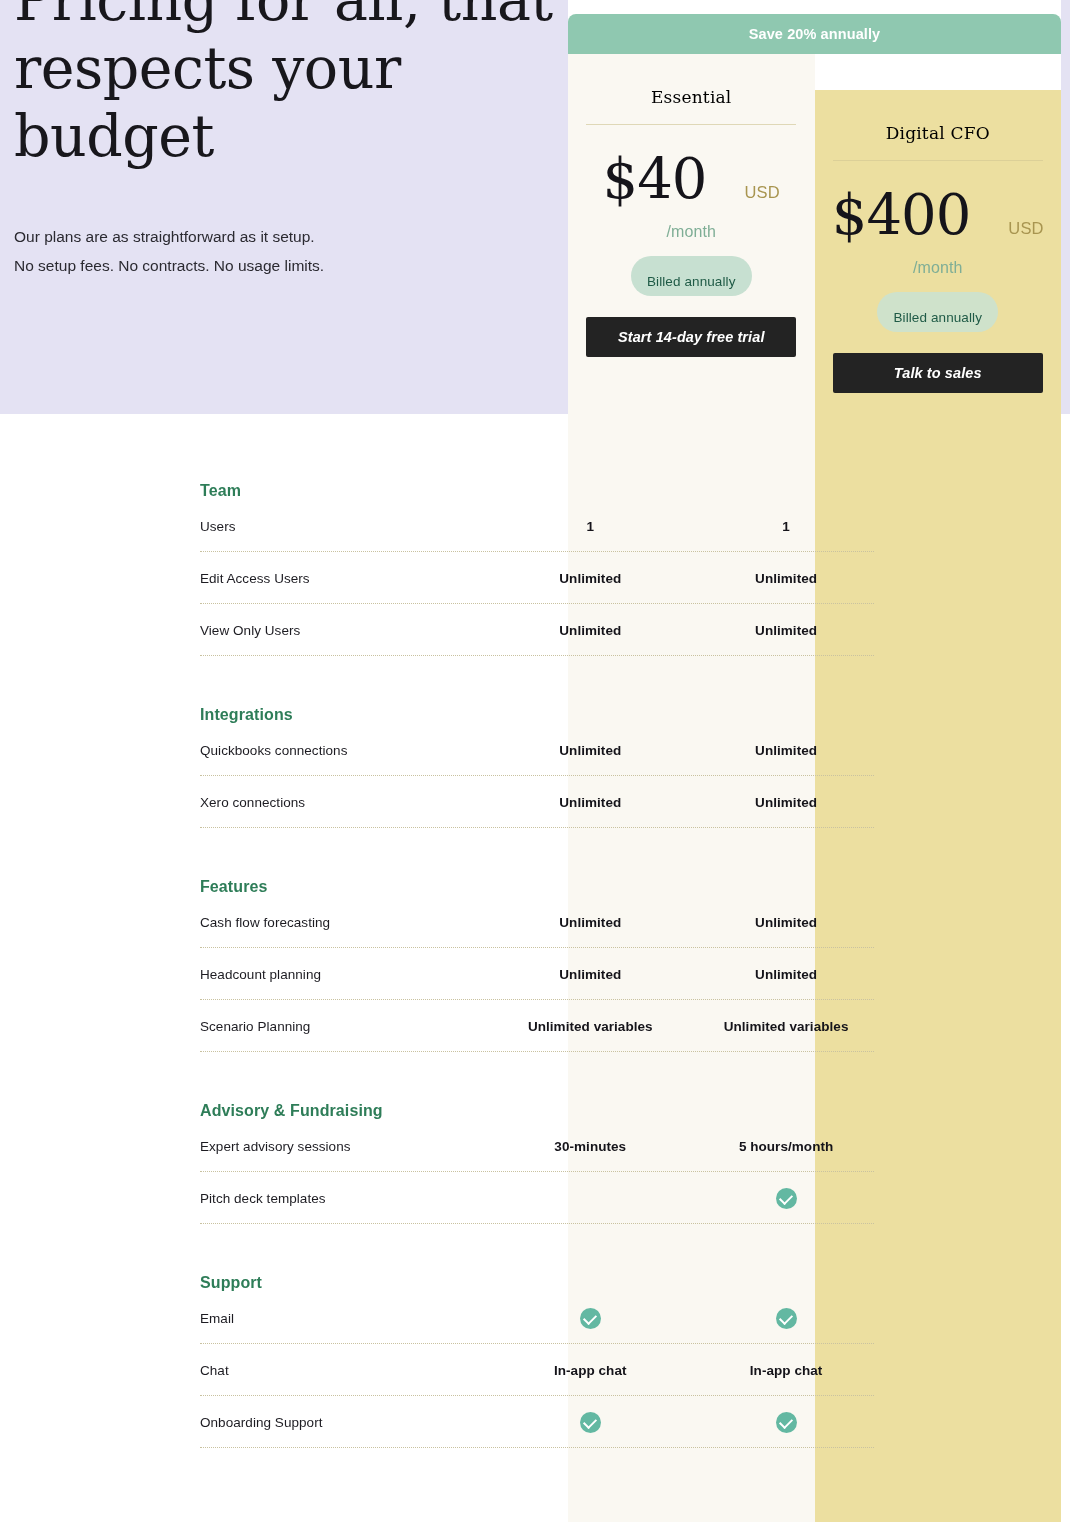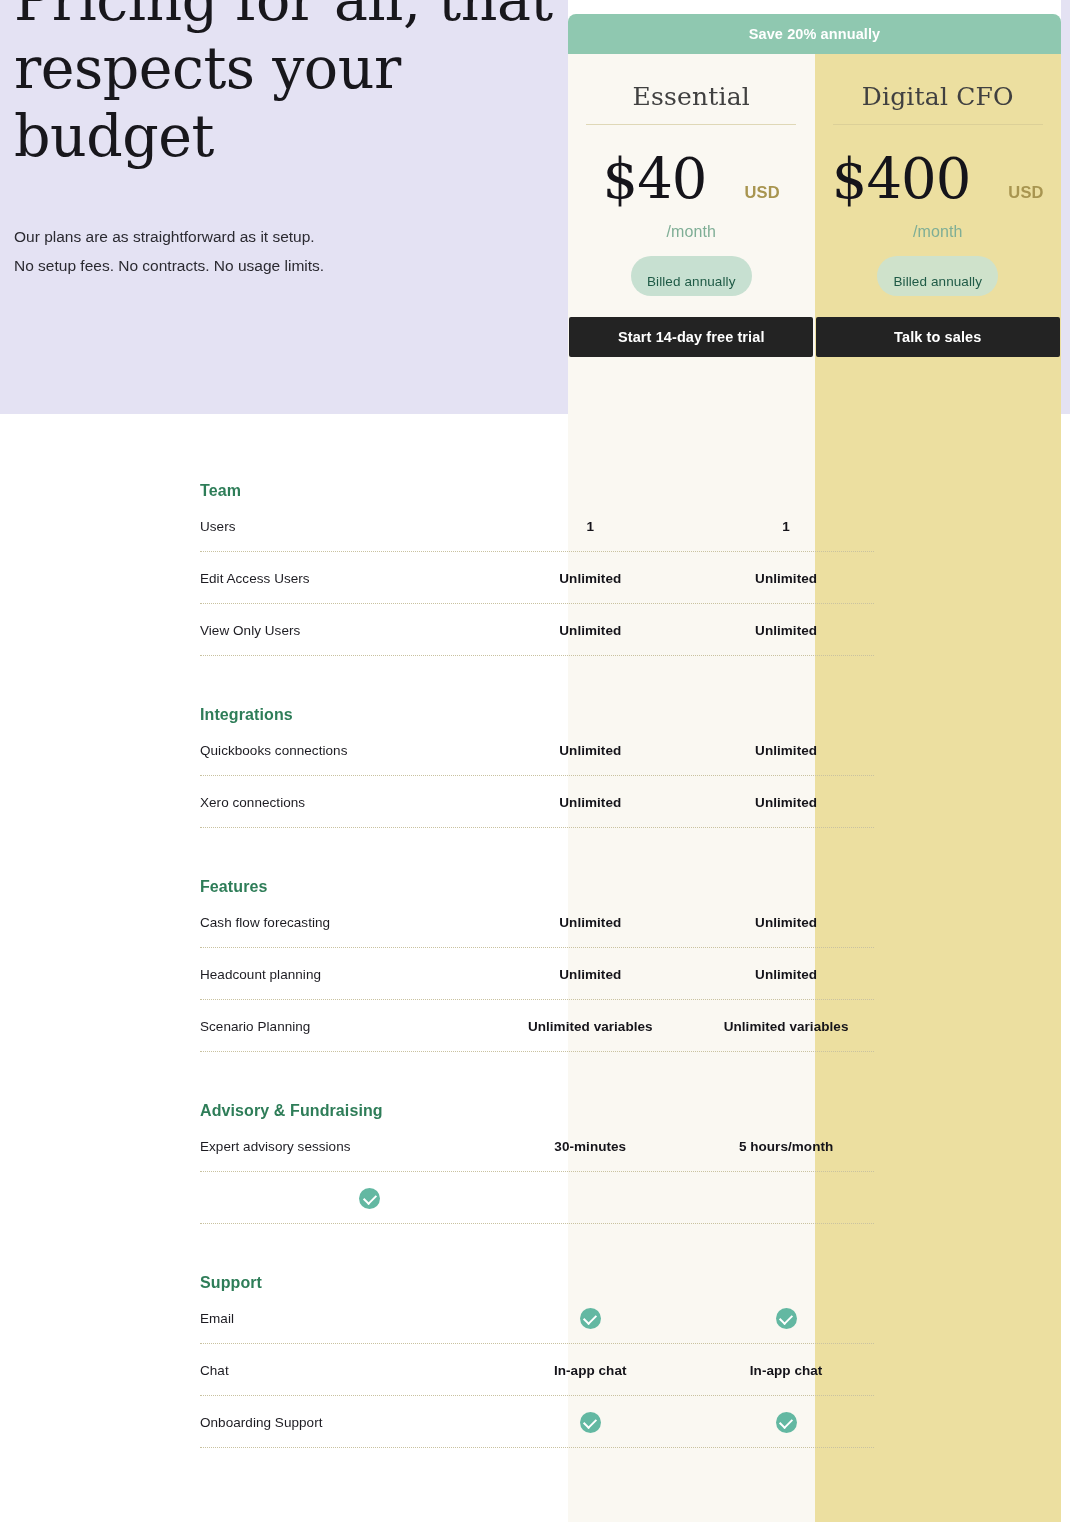"Essential" .plan-name { color: #404040 -> #000000; font-size: 25px -> 17px }
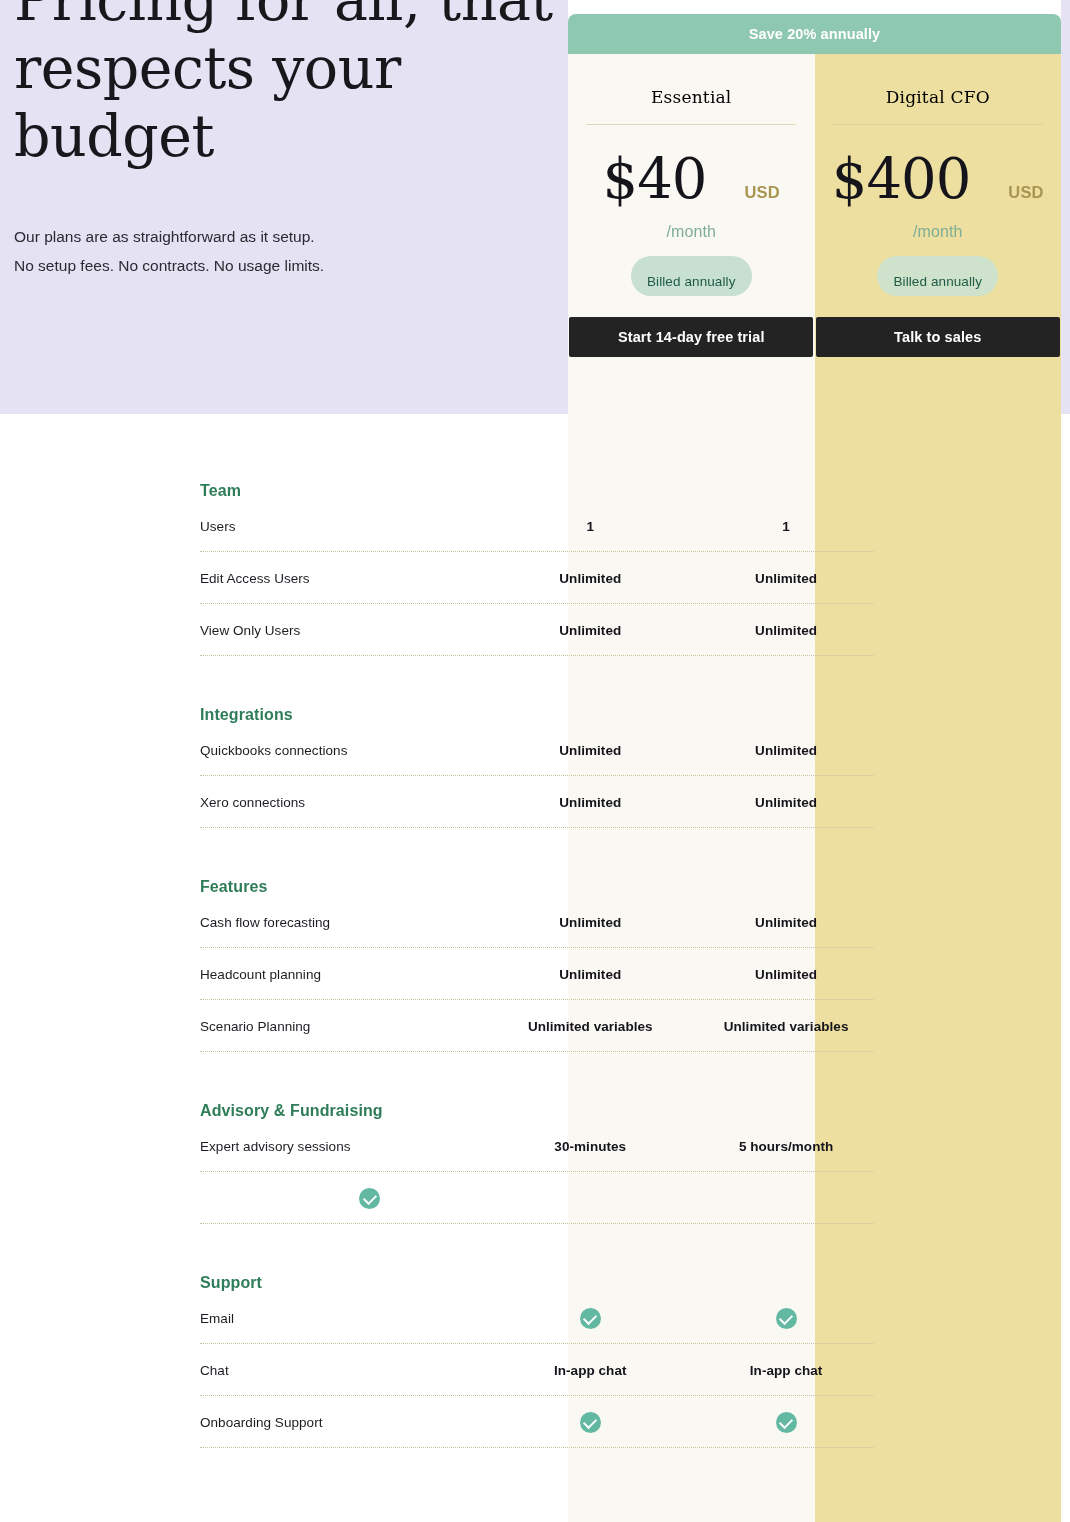"Digital CFO" .plan.cfo { margin-top: none -> 36px }
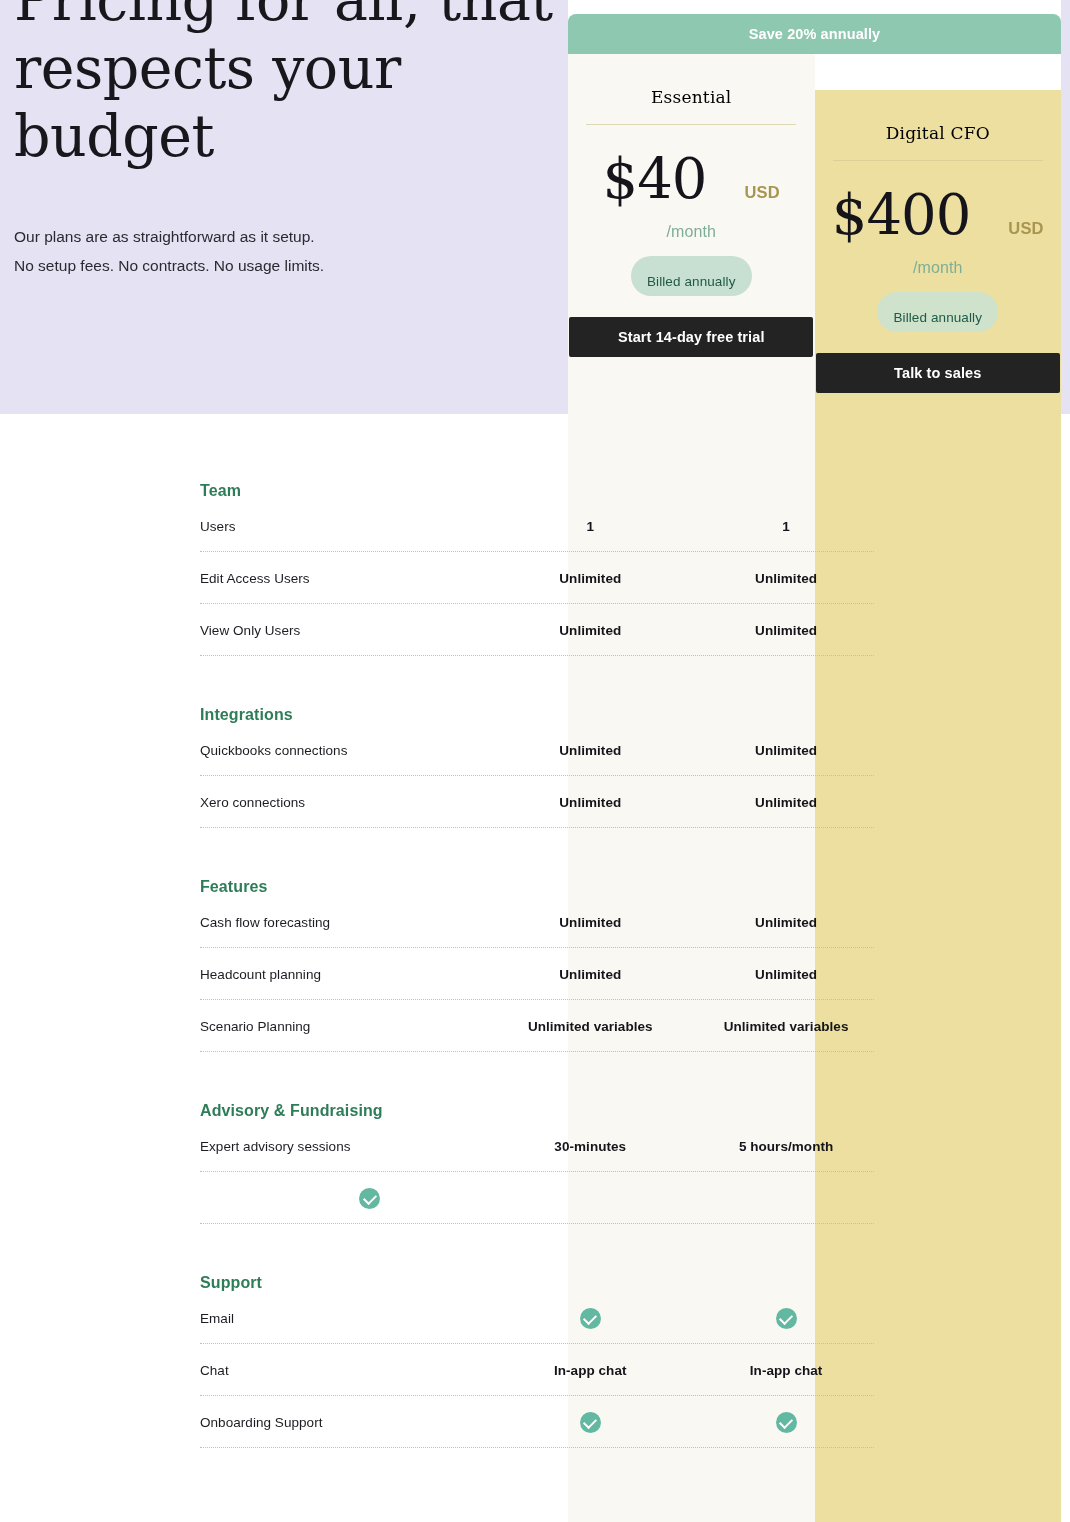"USD" .currency { font-weight: 700 -> 400 }
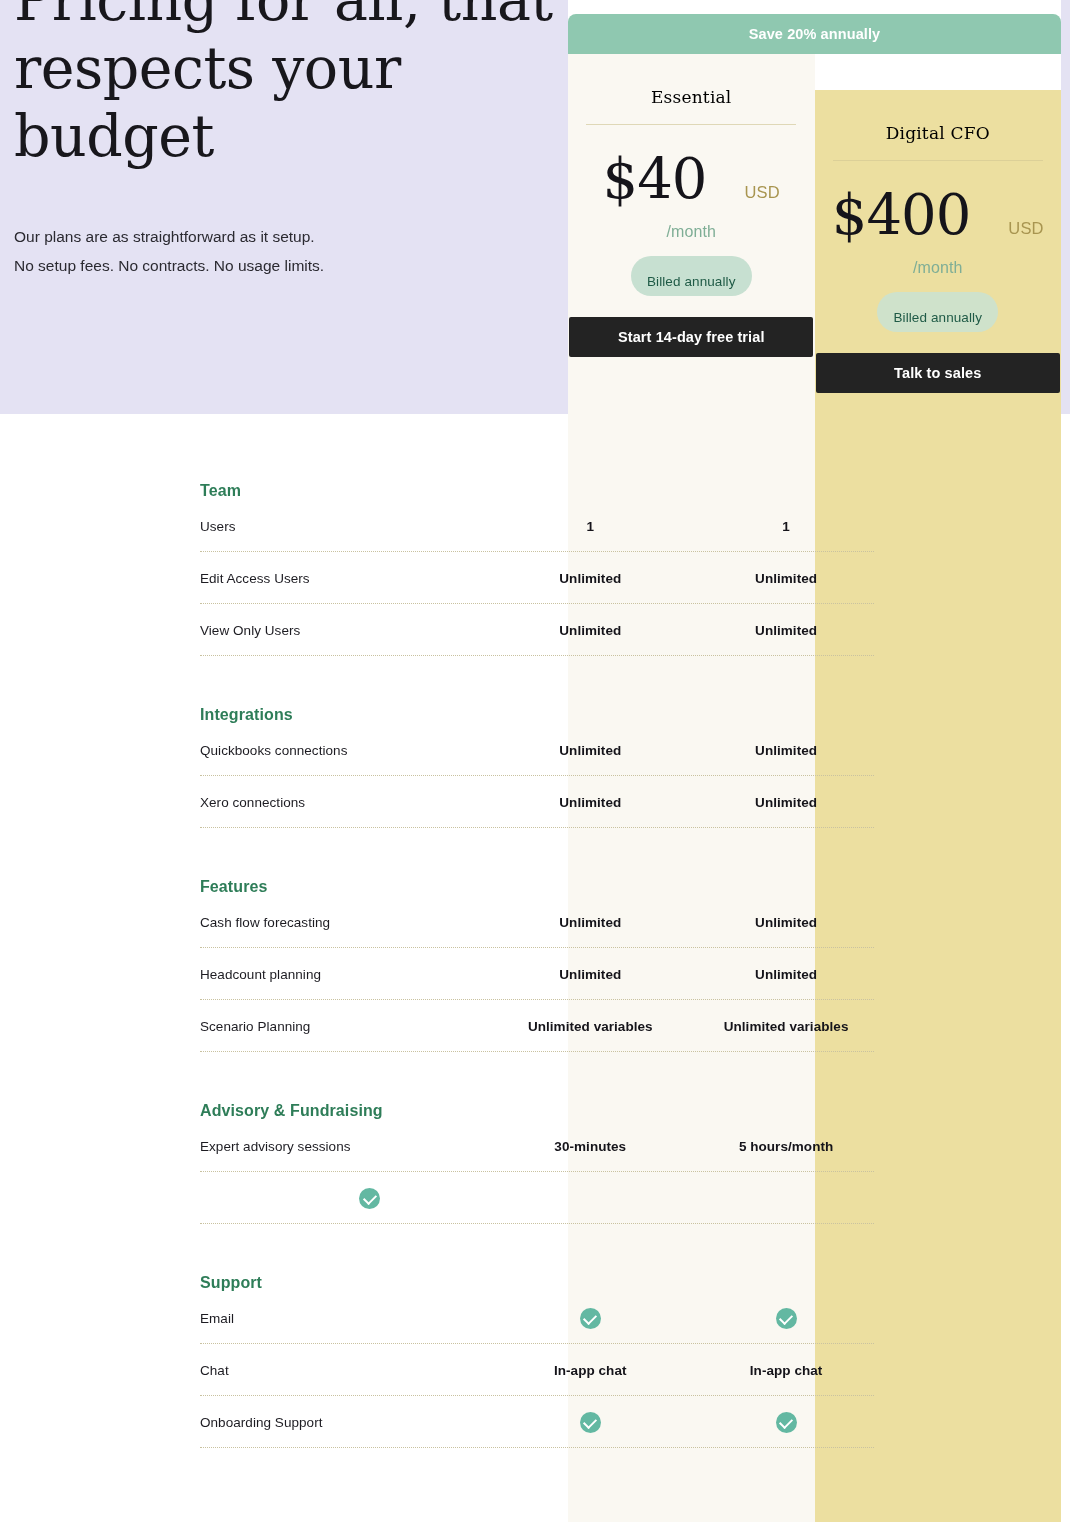"Start 14-day free trial" .cta { font-style: none -> italic; width: 244px -> 210px }
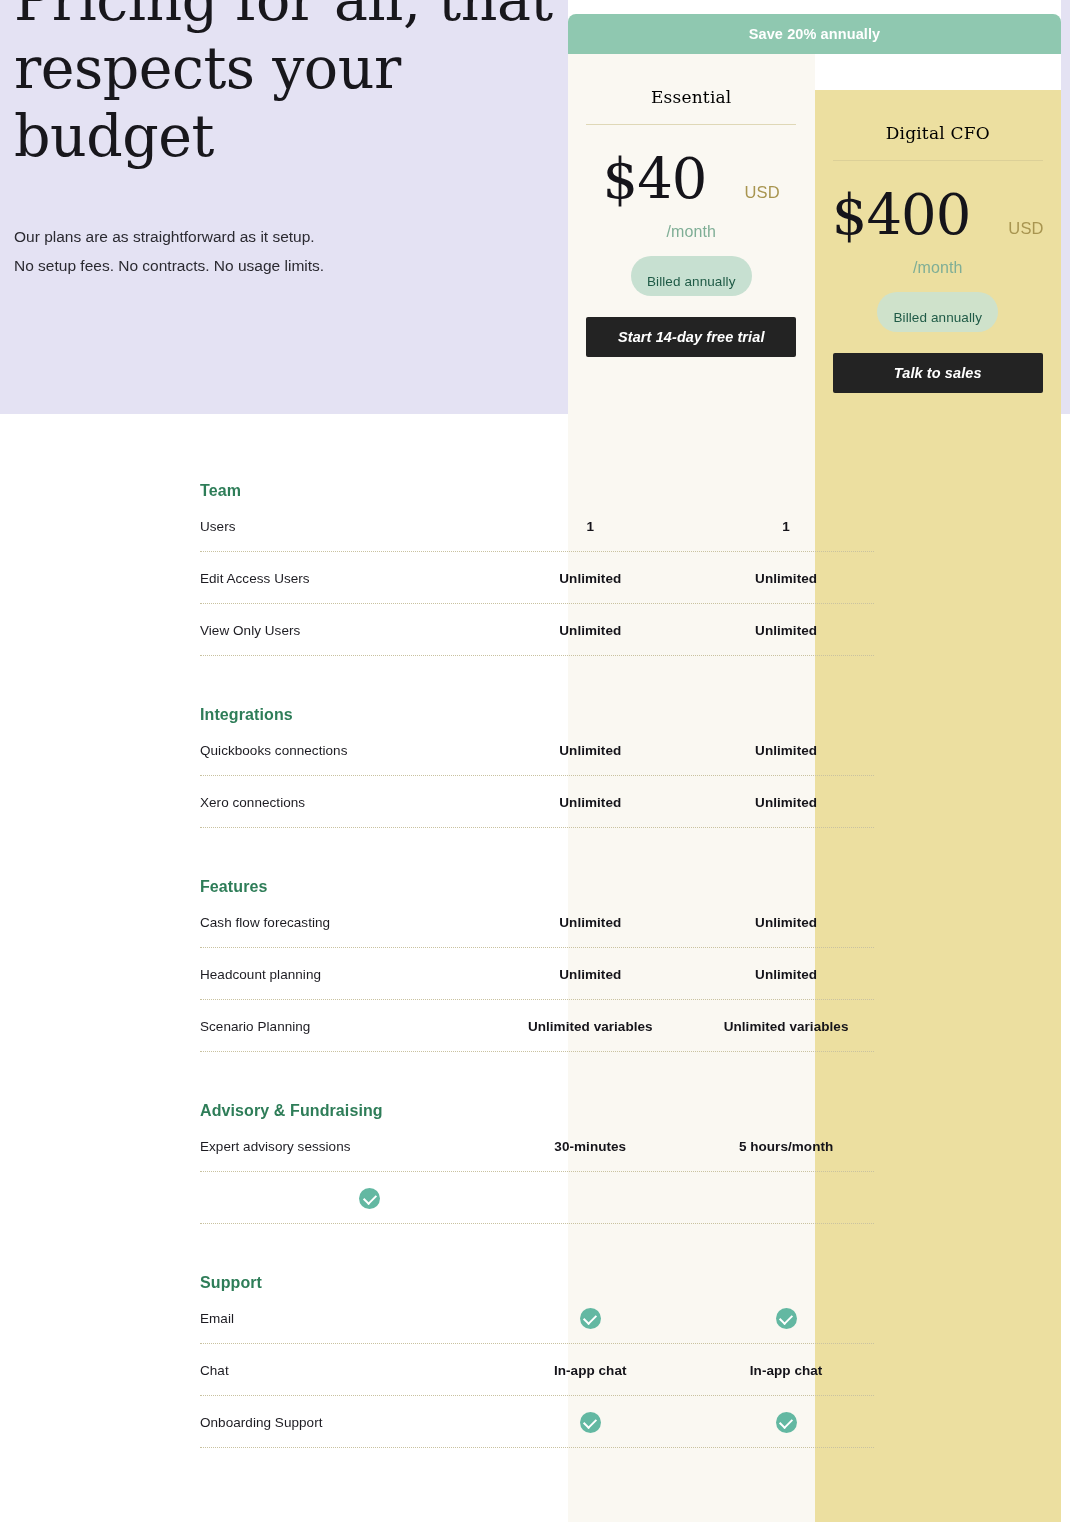"Pitch deck templates" div.row-label { html: none -> <div>Pitch deck templates</div> }
